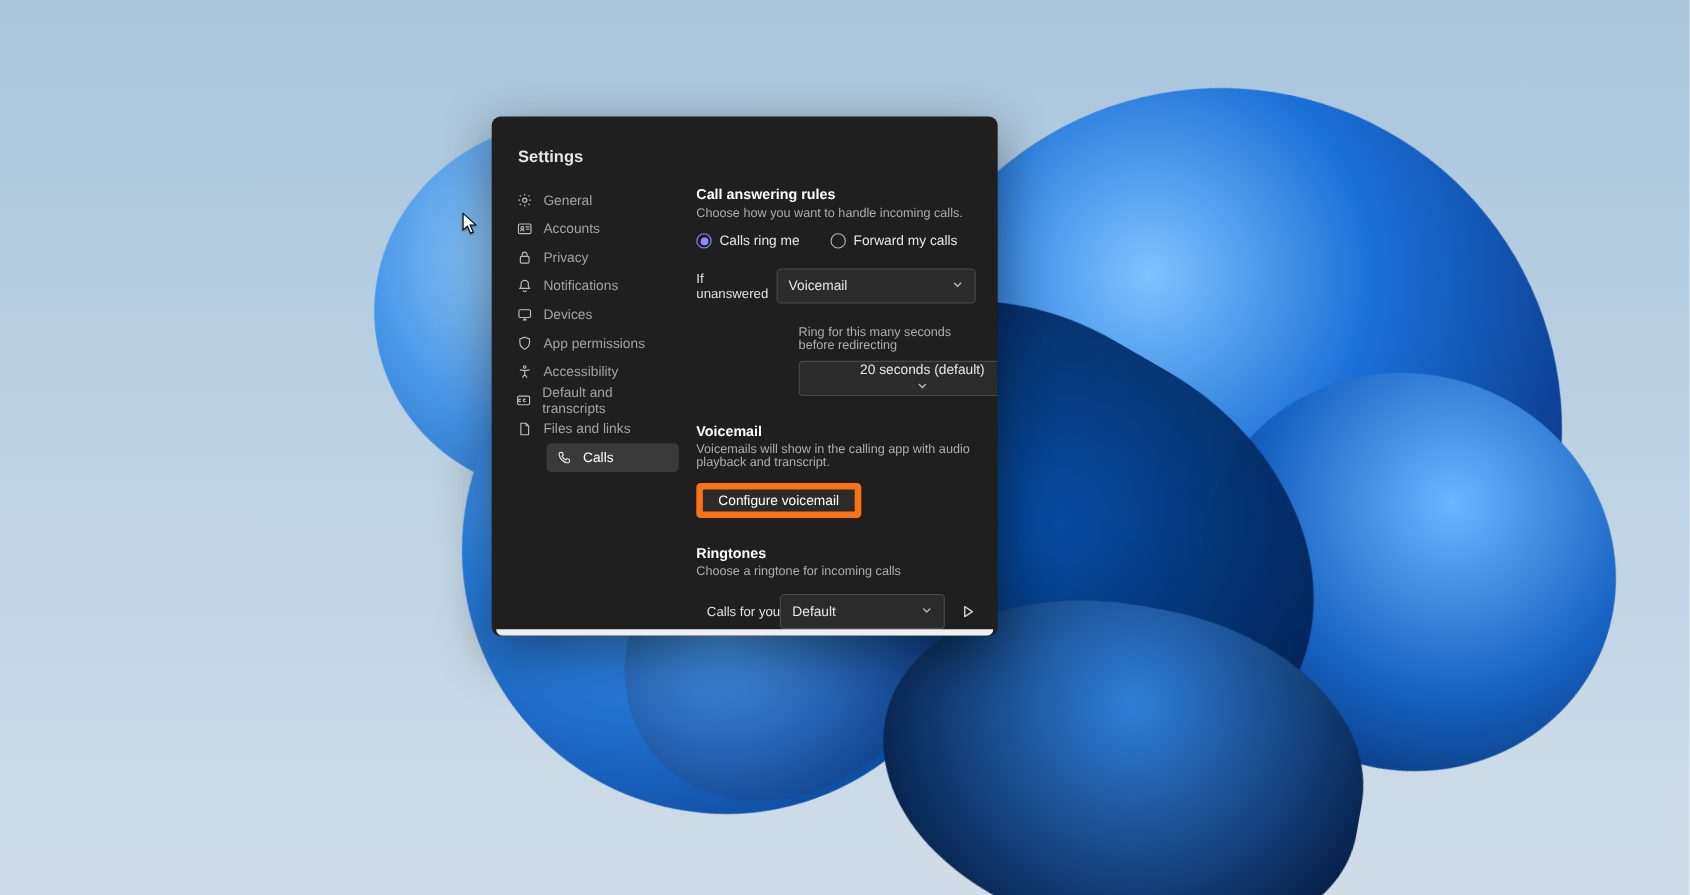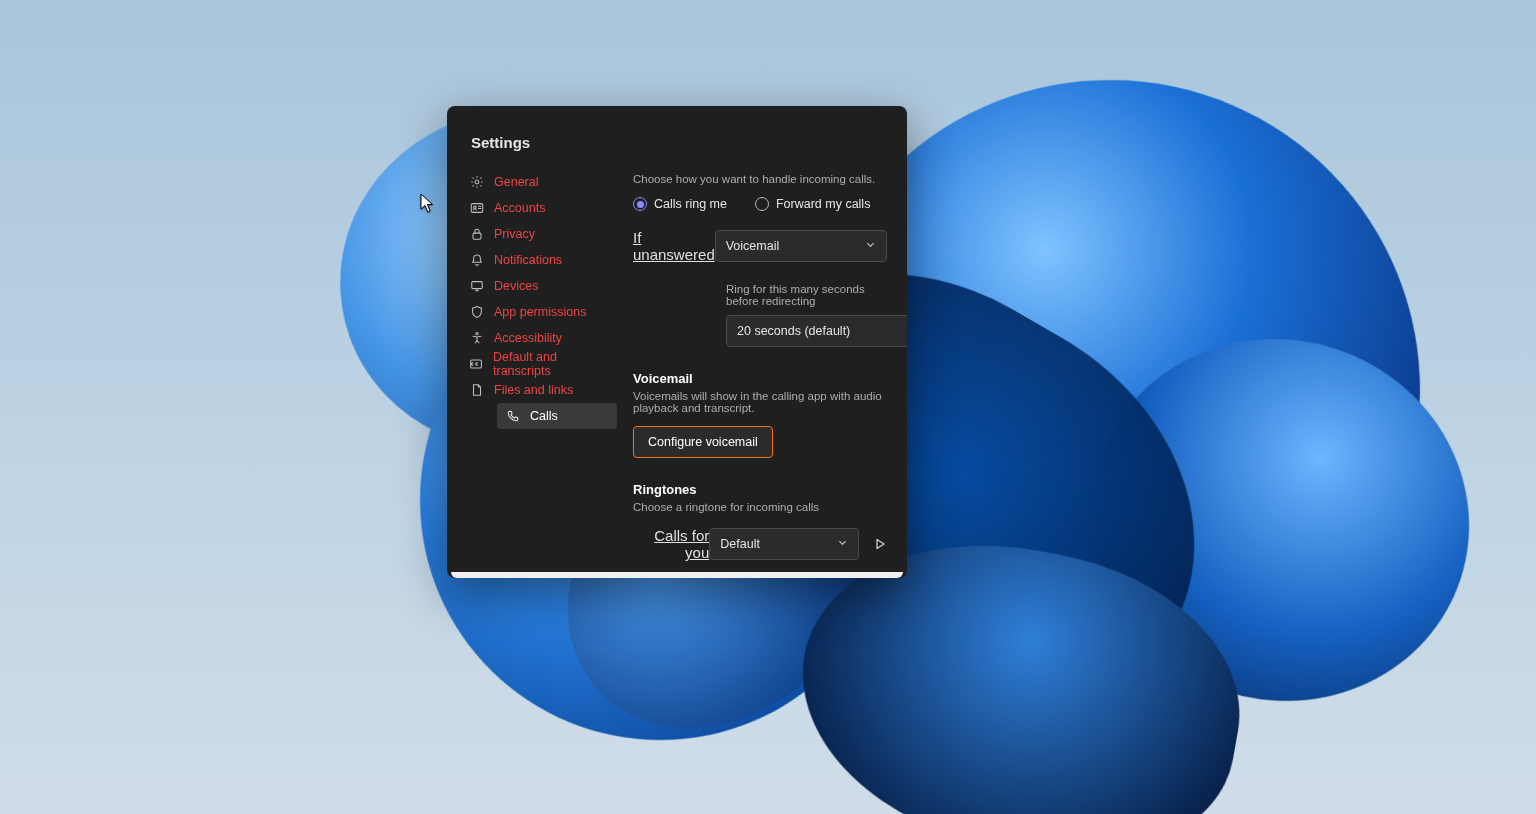"General" .nav-item { color: #ef4444 -> #a3a3a3 }
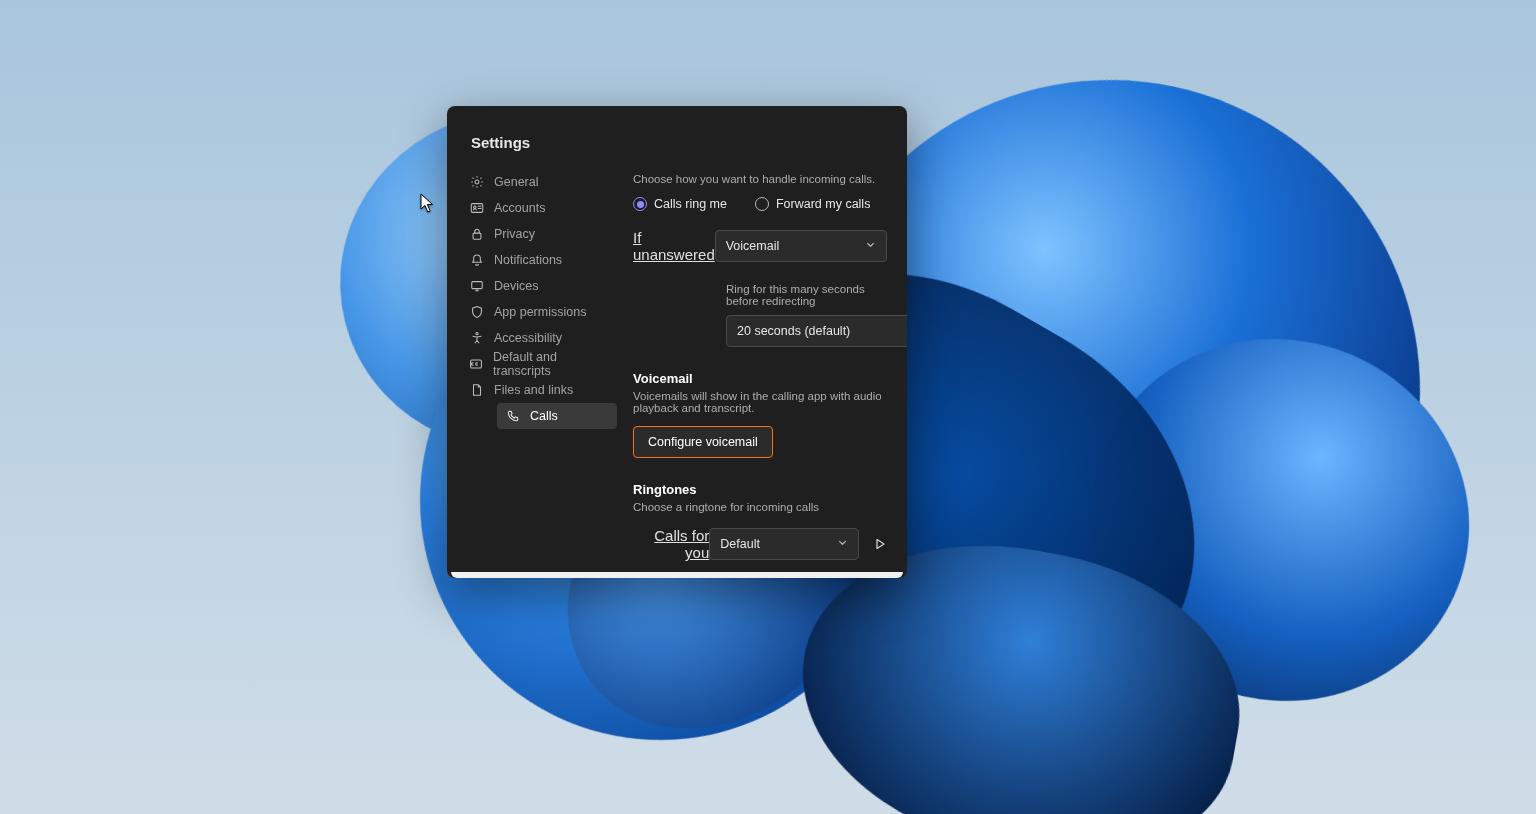"Call answering rules" div.section-title { html: none -> <div>Call answering rules</div> }
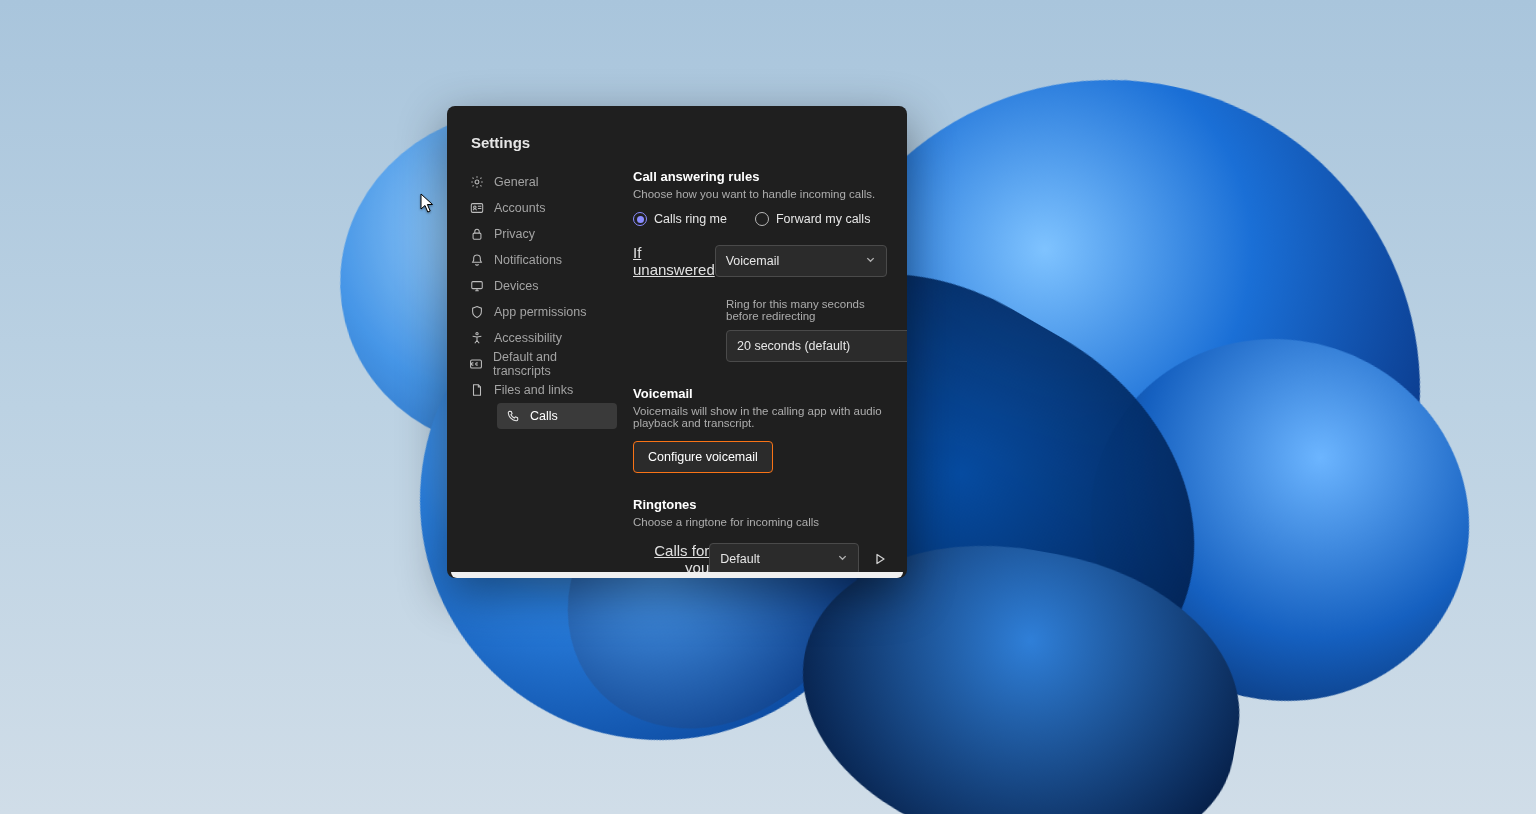"If unanswered" .field-label { font-size: 15px -> 12px; text-decoration: underline -> none }
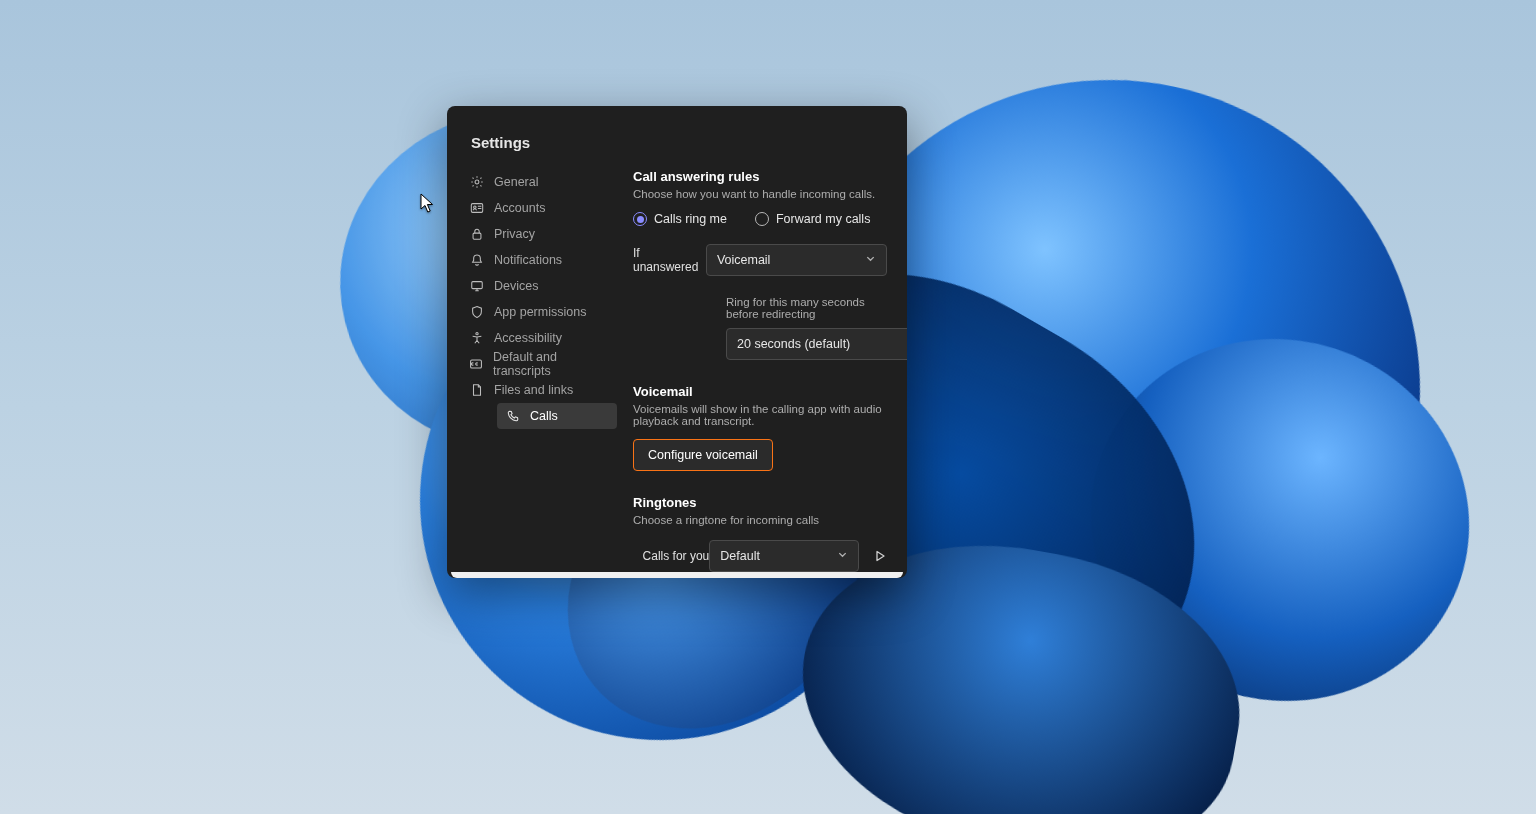"20 seconds (default)" .select.indent { flex-direction: none -> column }
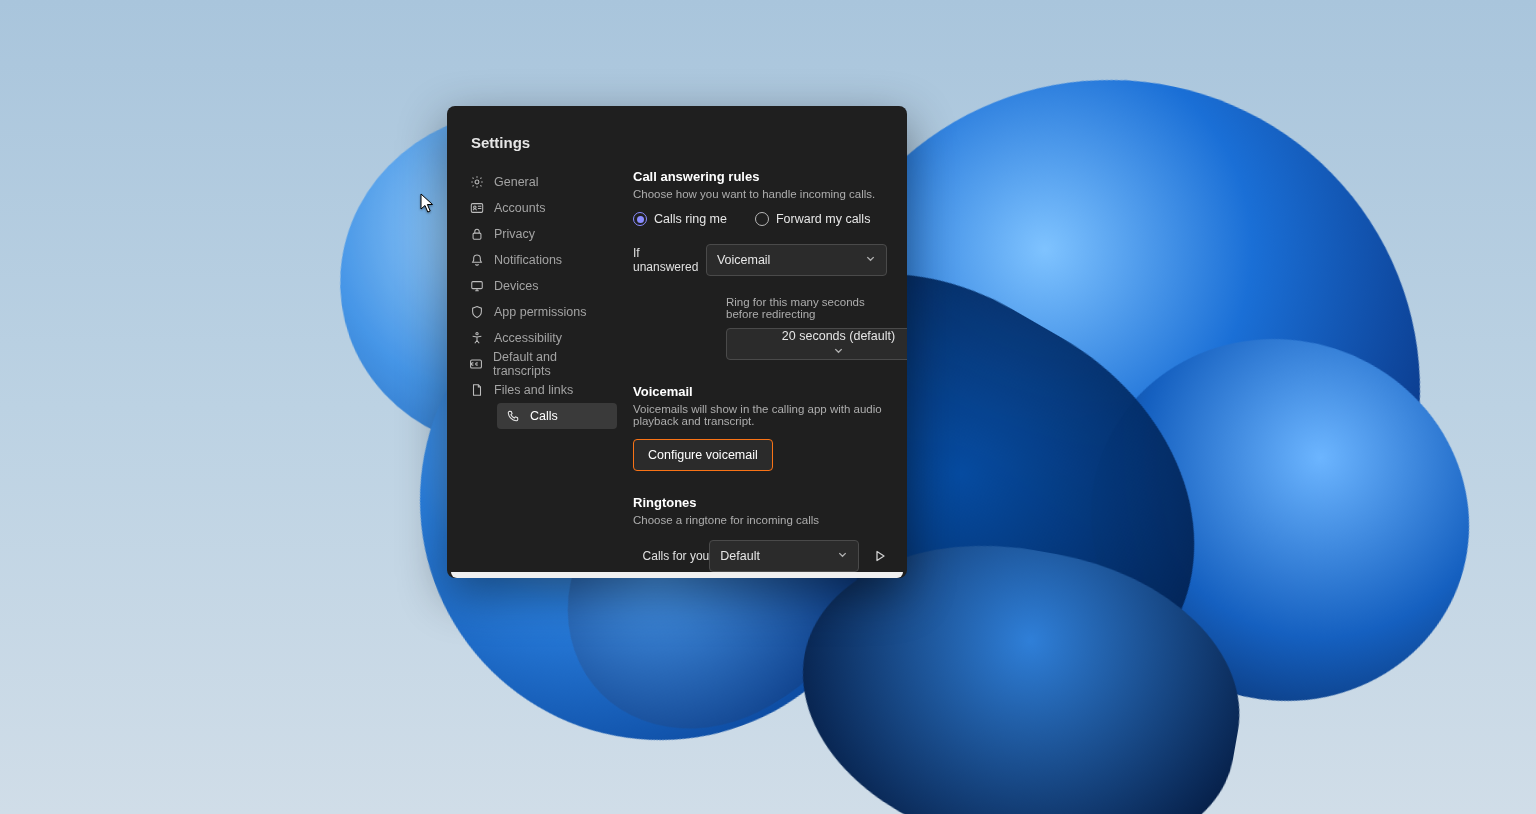"Configure voicemail" .btn { border: 1px solid #f97316 -> 6px solid #f97316 }
